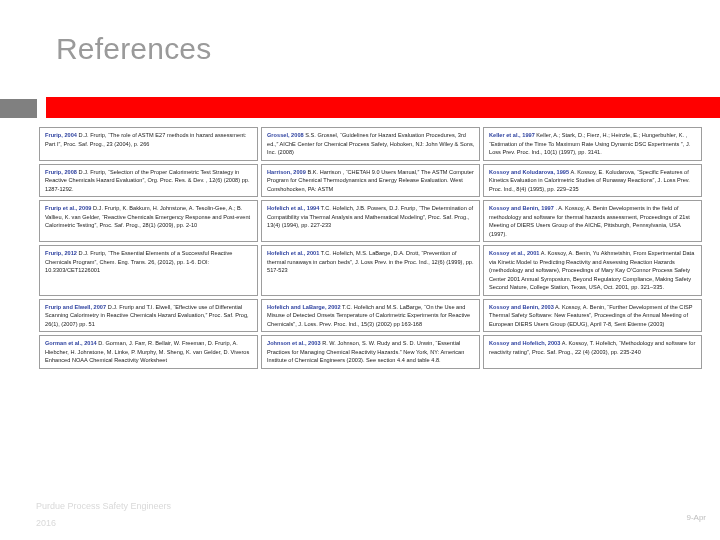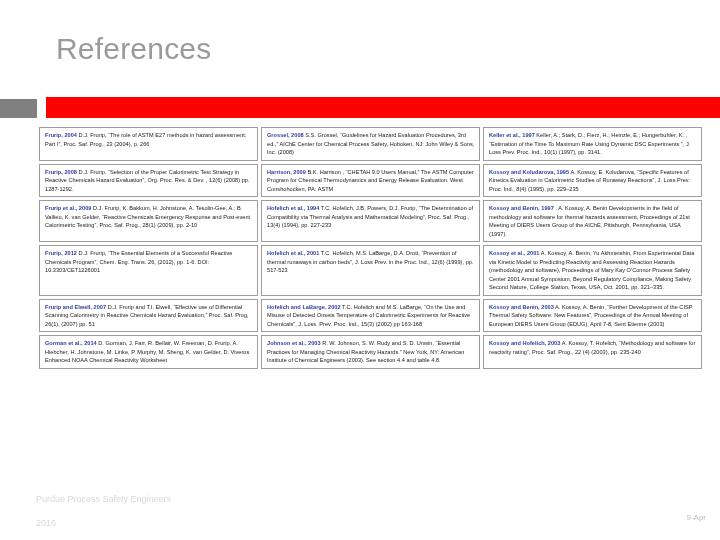"2016" .footer-left .yr { margin-top: 14px -> 7px }
